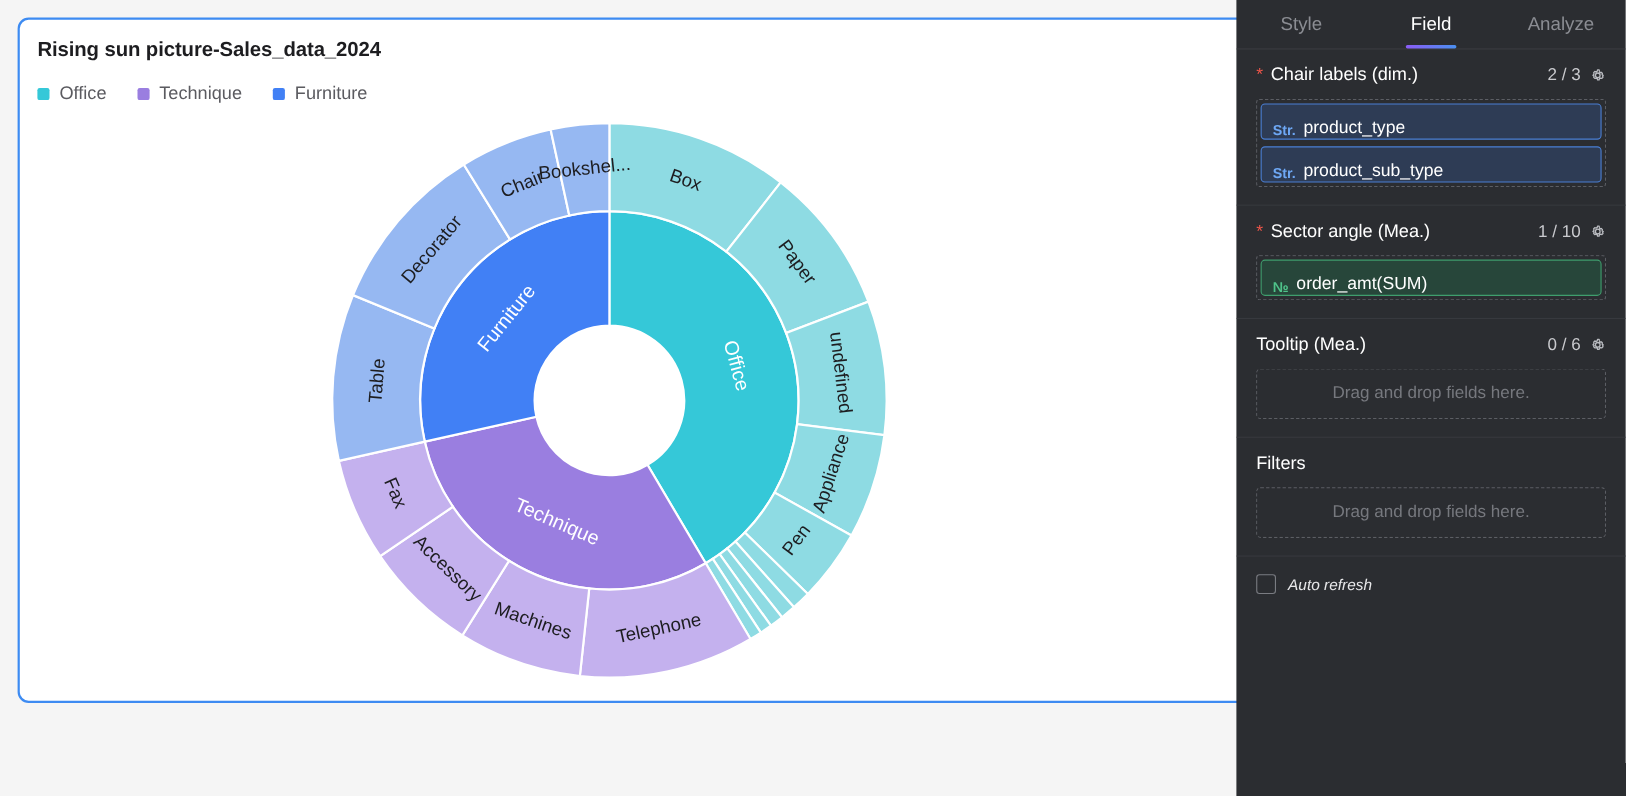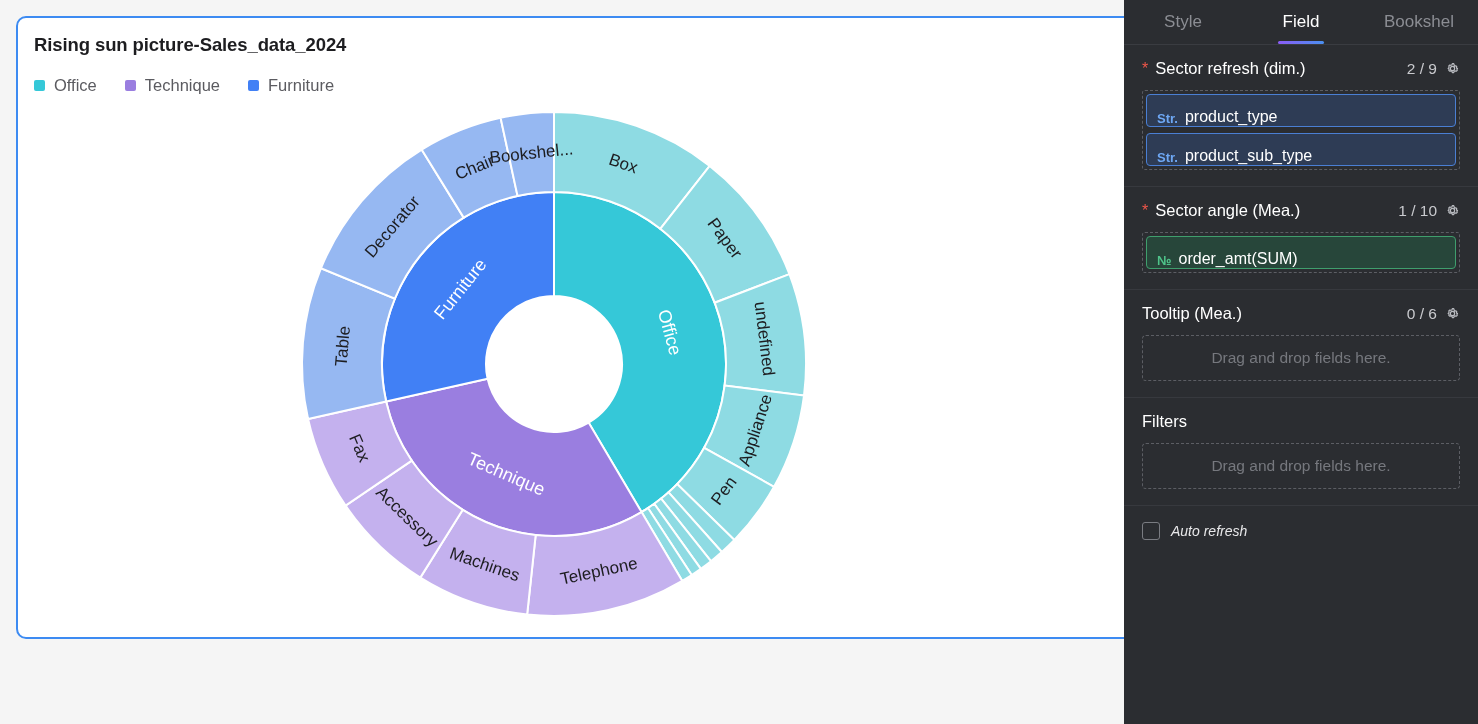"Bookshel" div.tab { text: Bookshel -> Analyze }
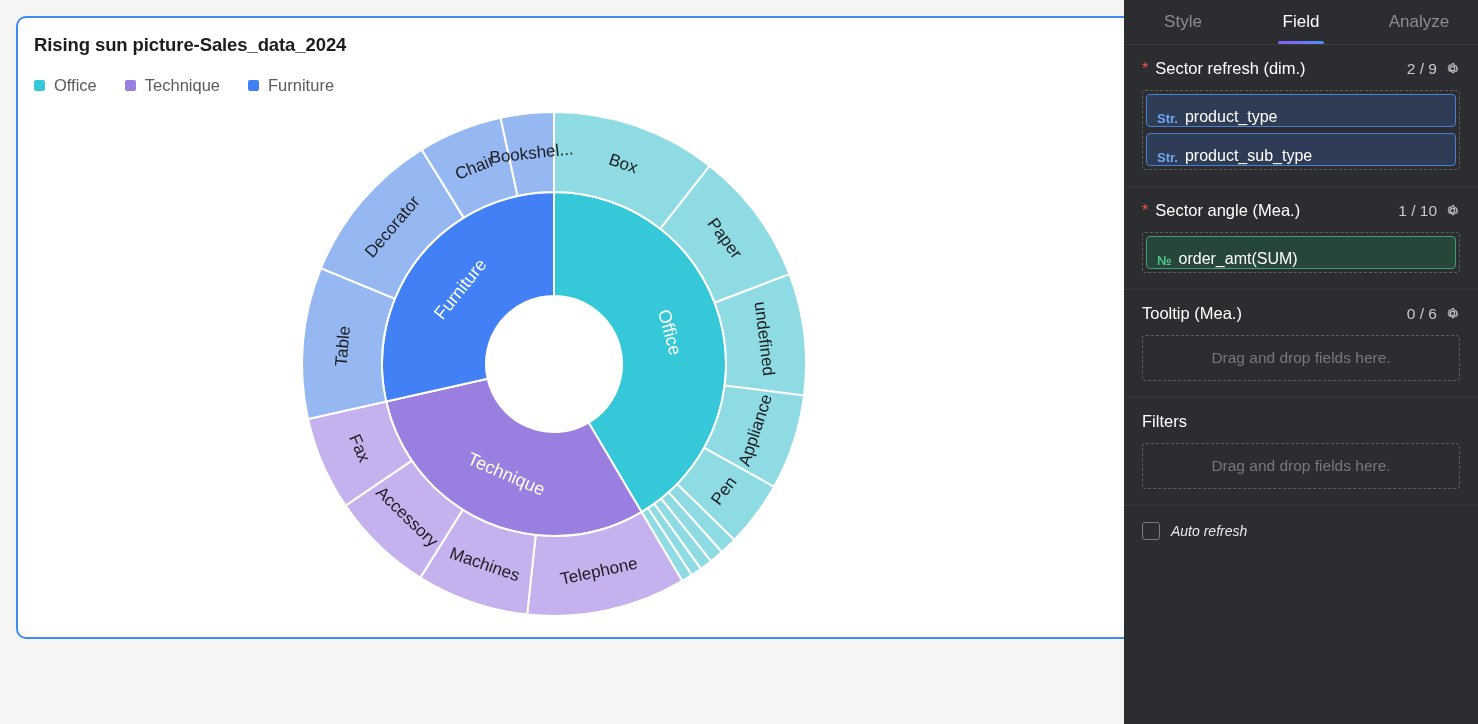"Sector refresh (dim.)" span.sec-title { text: Sector refresh -> Chair labels }
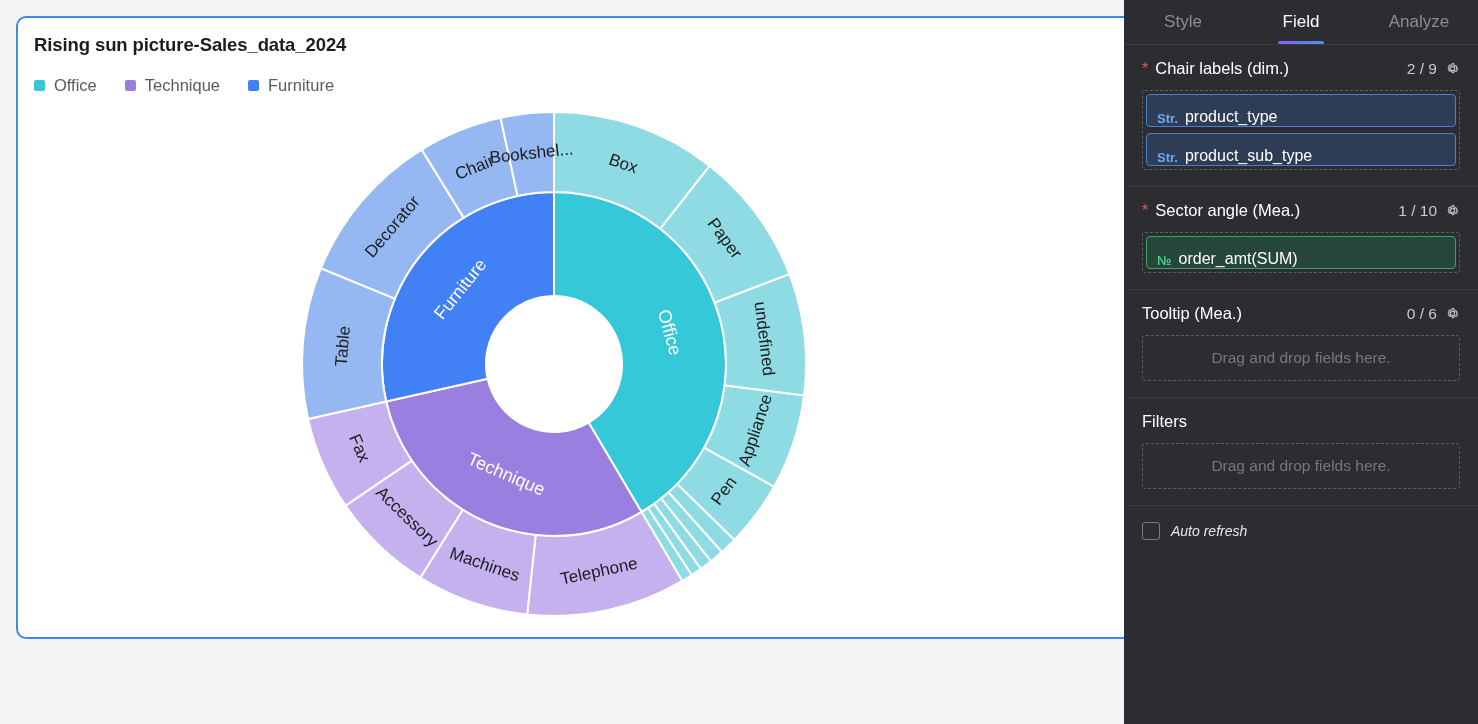"2 / 9" span.sec-count { text: 9 -> 3 }
